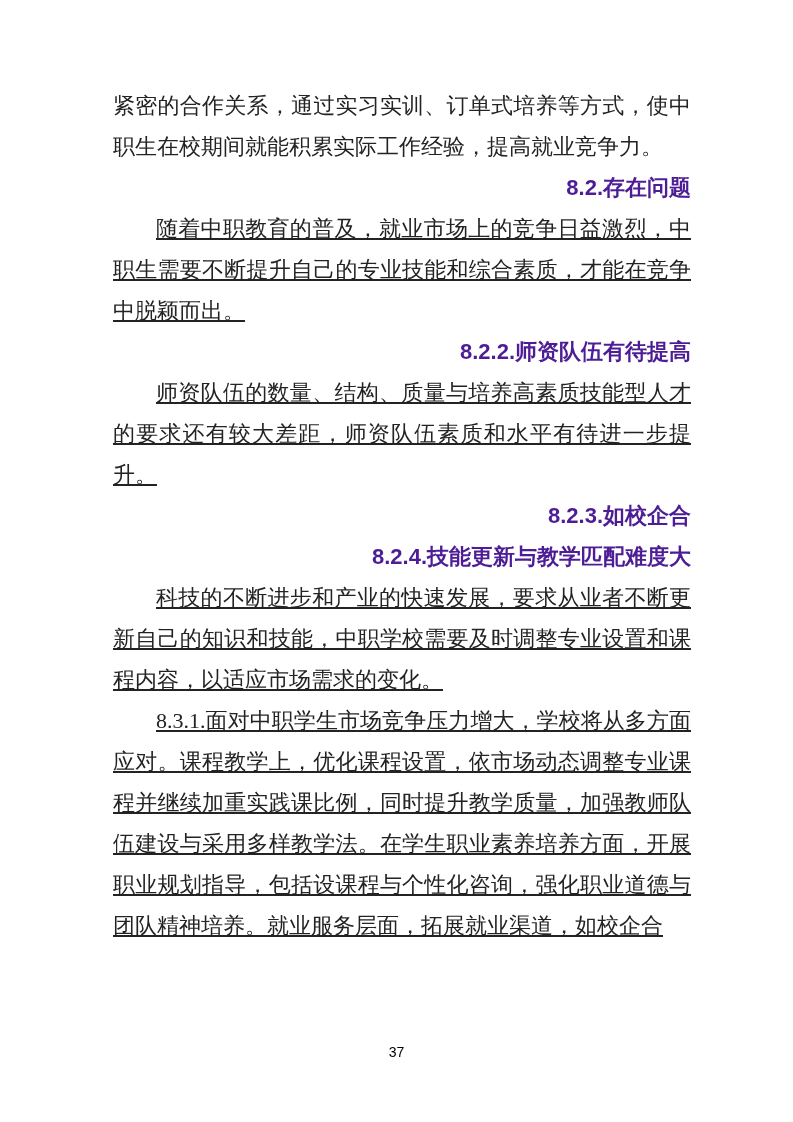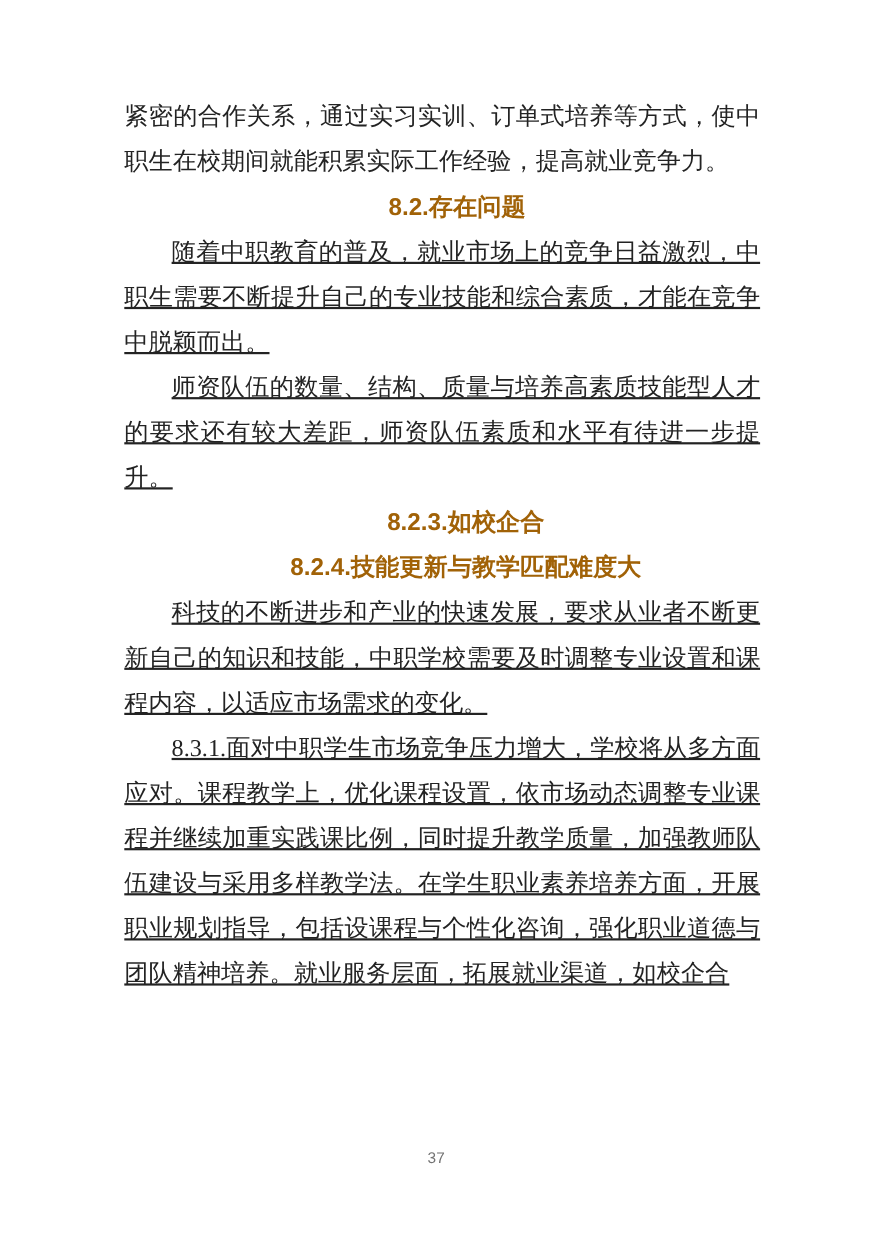"8.2.存在问题" p.block-heading { color: #a16207 -> #4c1d95; text-align: center -> right }
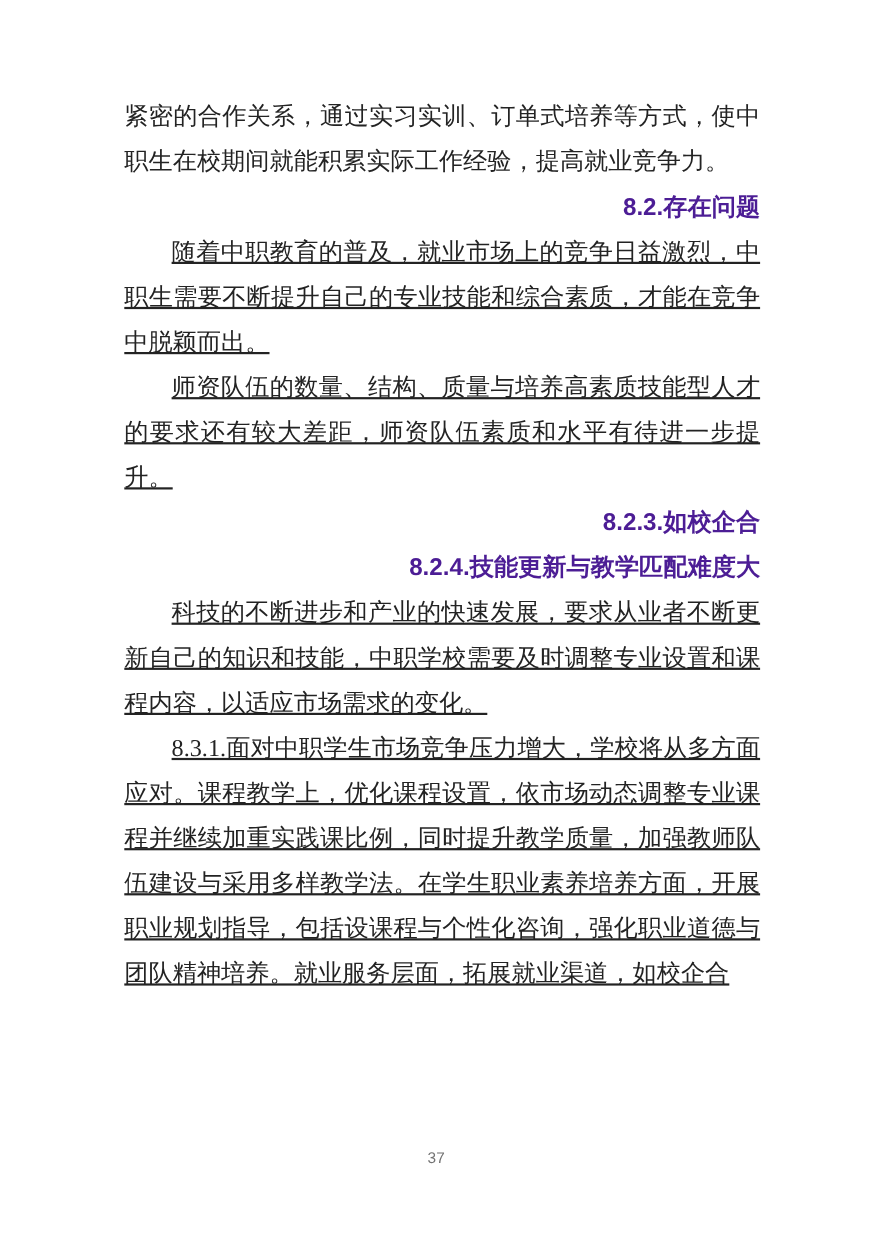"8.2.2.师资队伍有待提高" p.block-heading { html: none -> <p>8.2.2.师资队伍有待提高</p> }
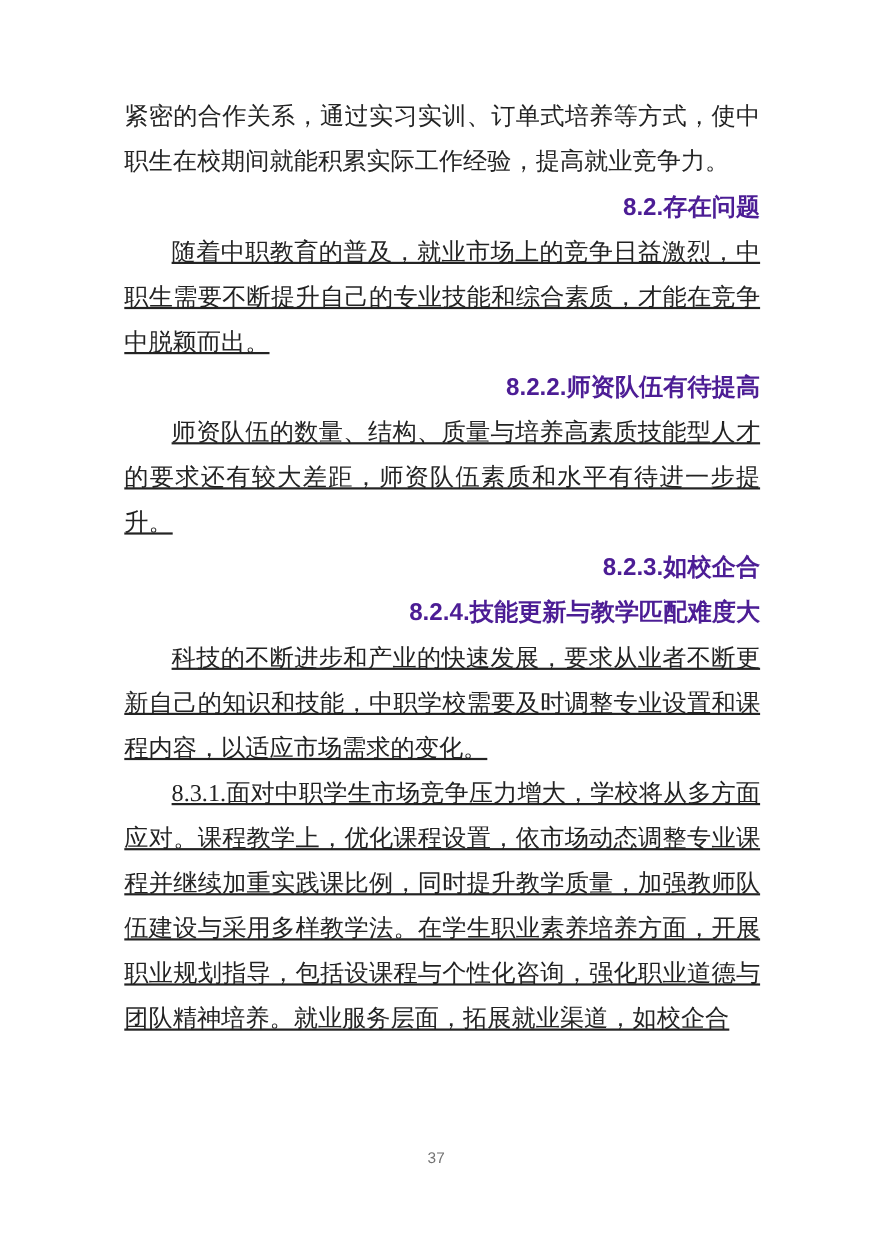"37" .page-number { color: #737373 -> #000000 }
